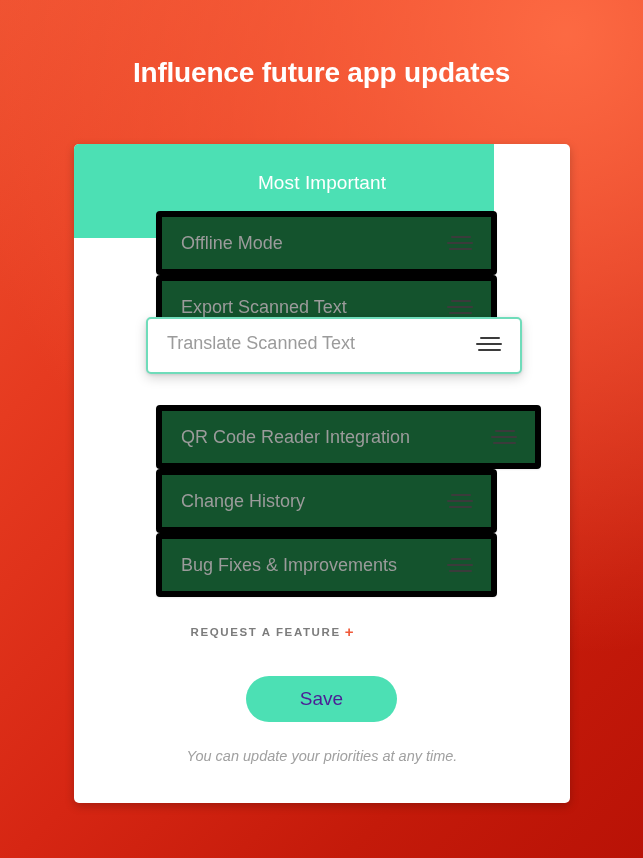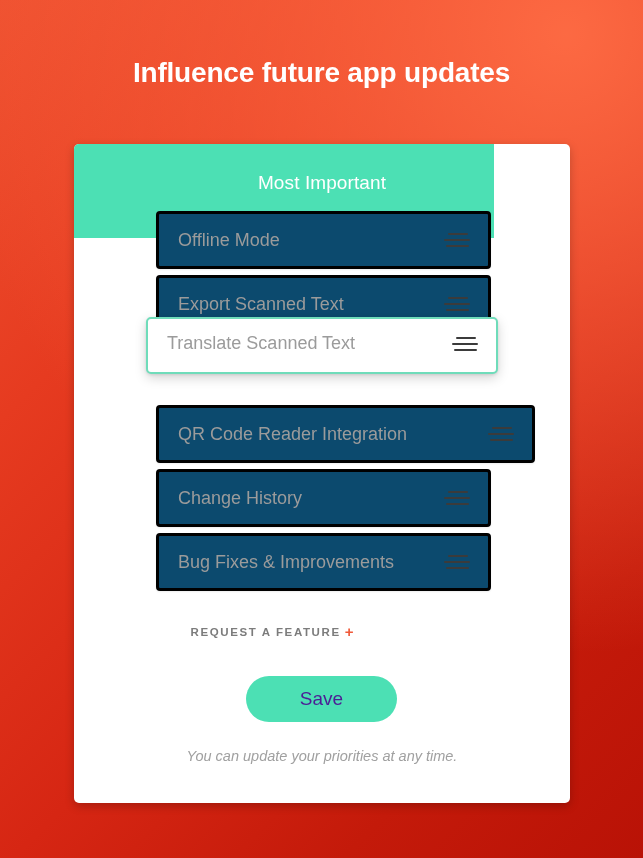"Offline Mode" .item { background: #0c4a6e -> #14532d; border: 3px solid #000000 -> 6px solid #000000 }
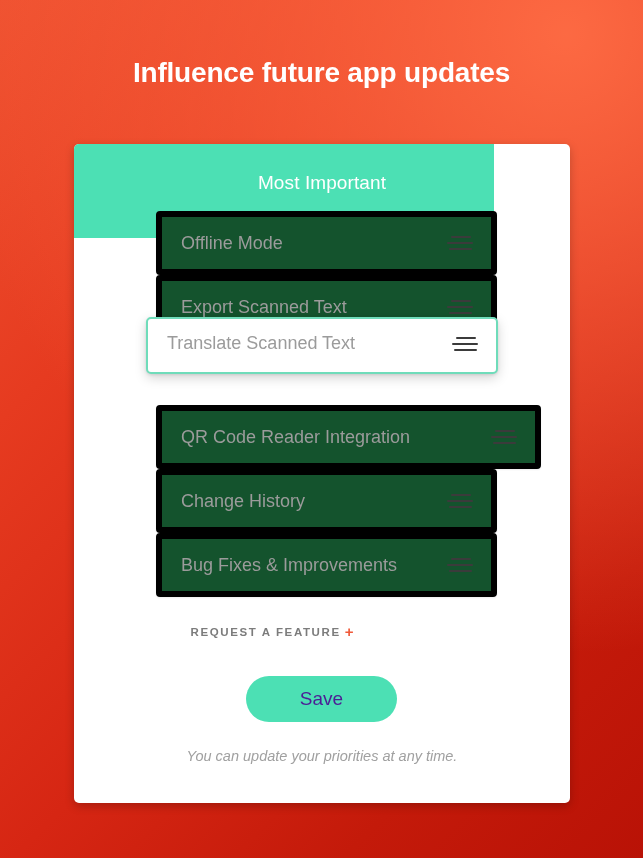"Translate Scanned Text" div.item { padding-left: none -> 24px }
